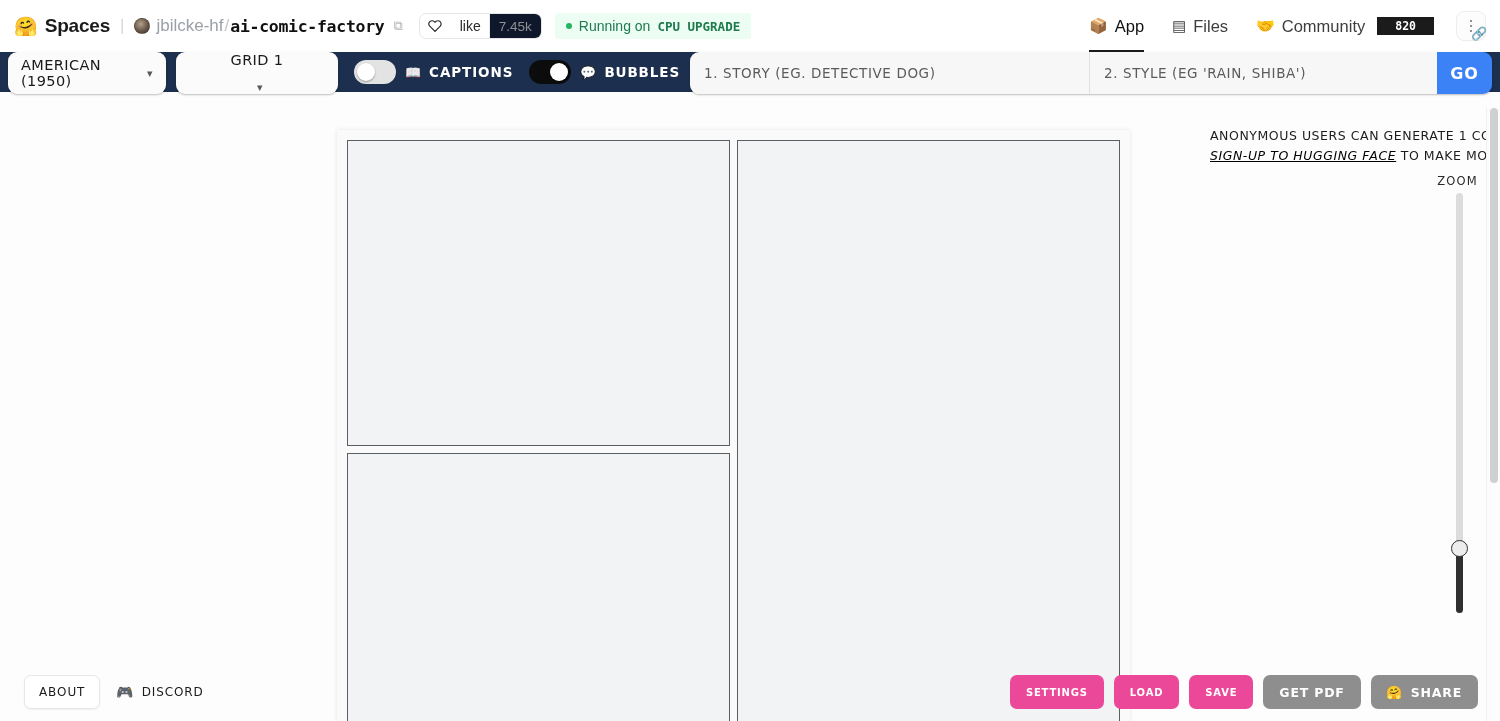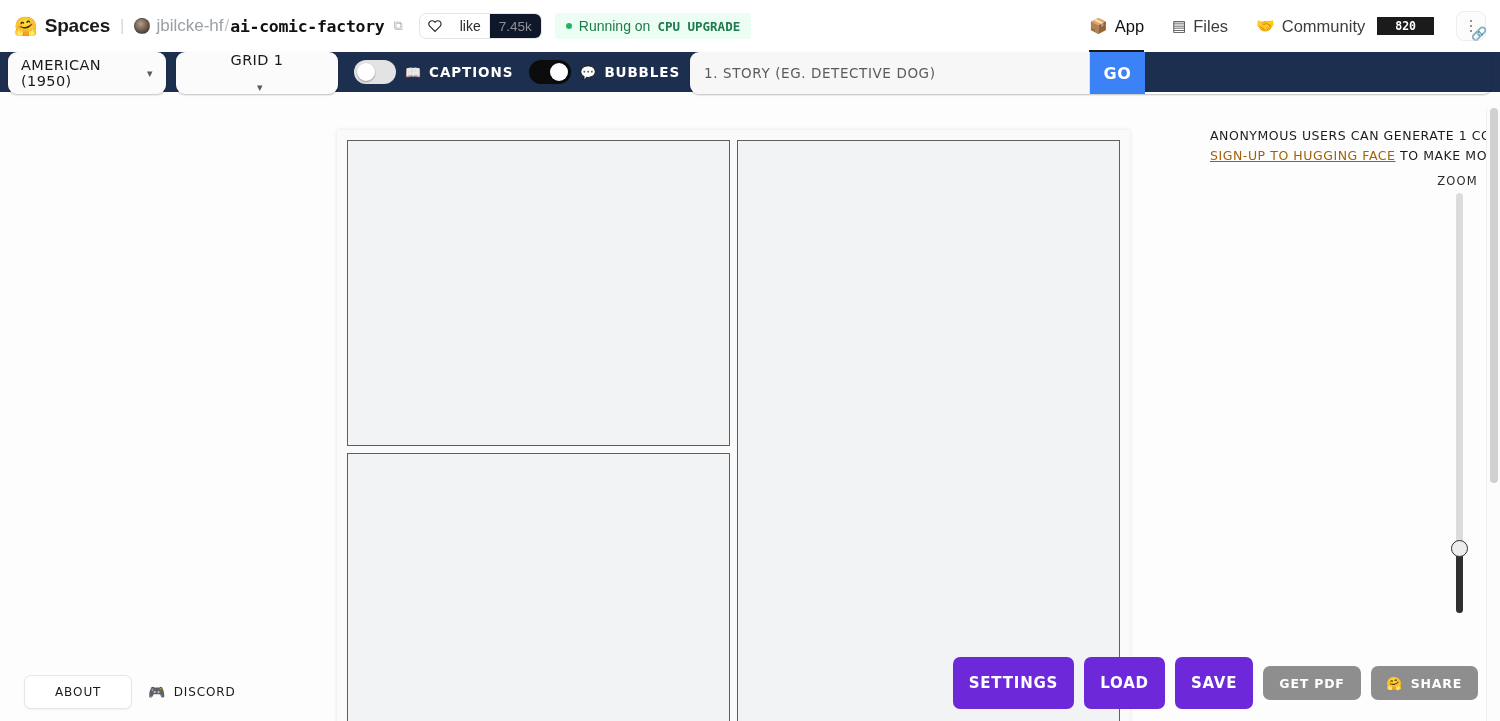"2. STYLE (EG 'RAIN, SHIBA')" div.prompt-field { html: none -> <div> <span>2. STYLE (EG 'RAIN, SHIBA')</span> </div> }
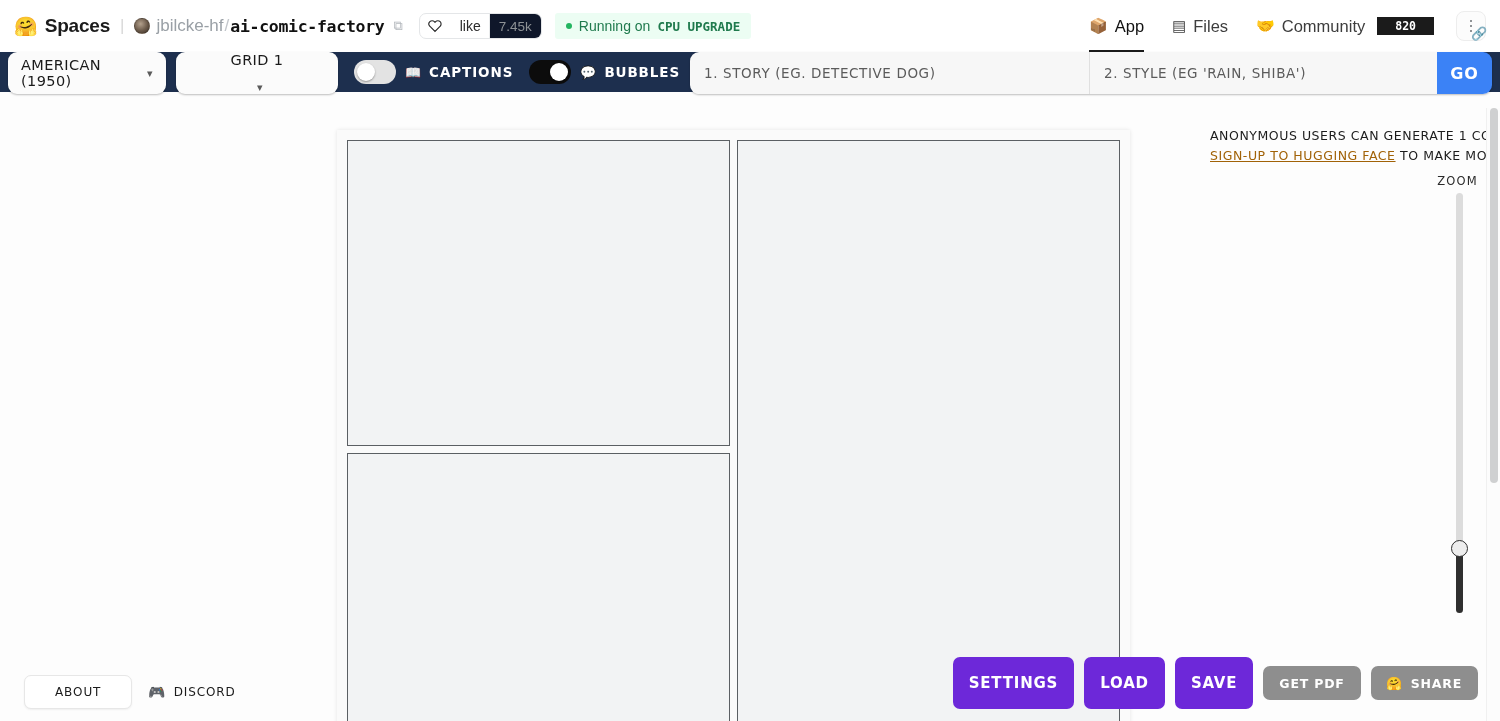"SIGN-UP TO HUGGING FACE" .signup-link { color: #a16207 -> #000000; font-style: none -> italic }
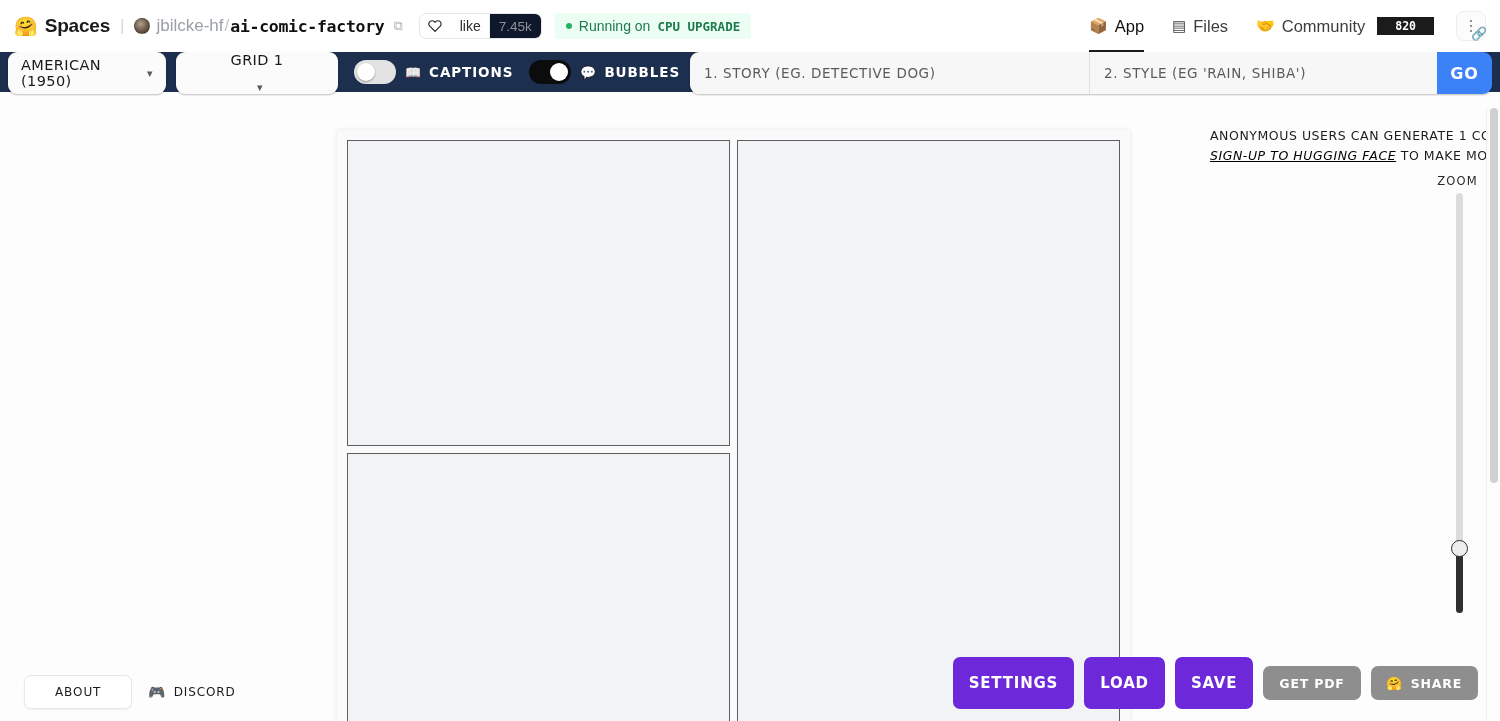"ABOUT" .btn-about { padding: 0 30px -> 0 14px }
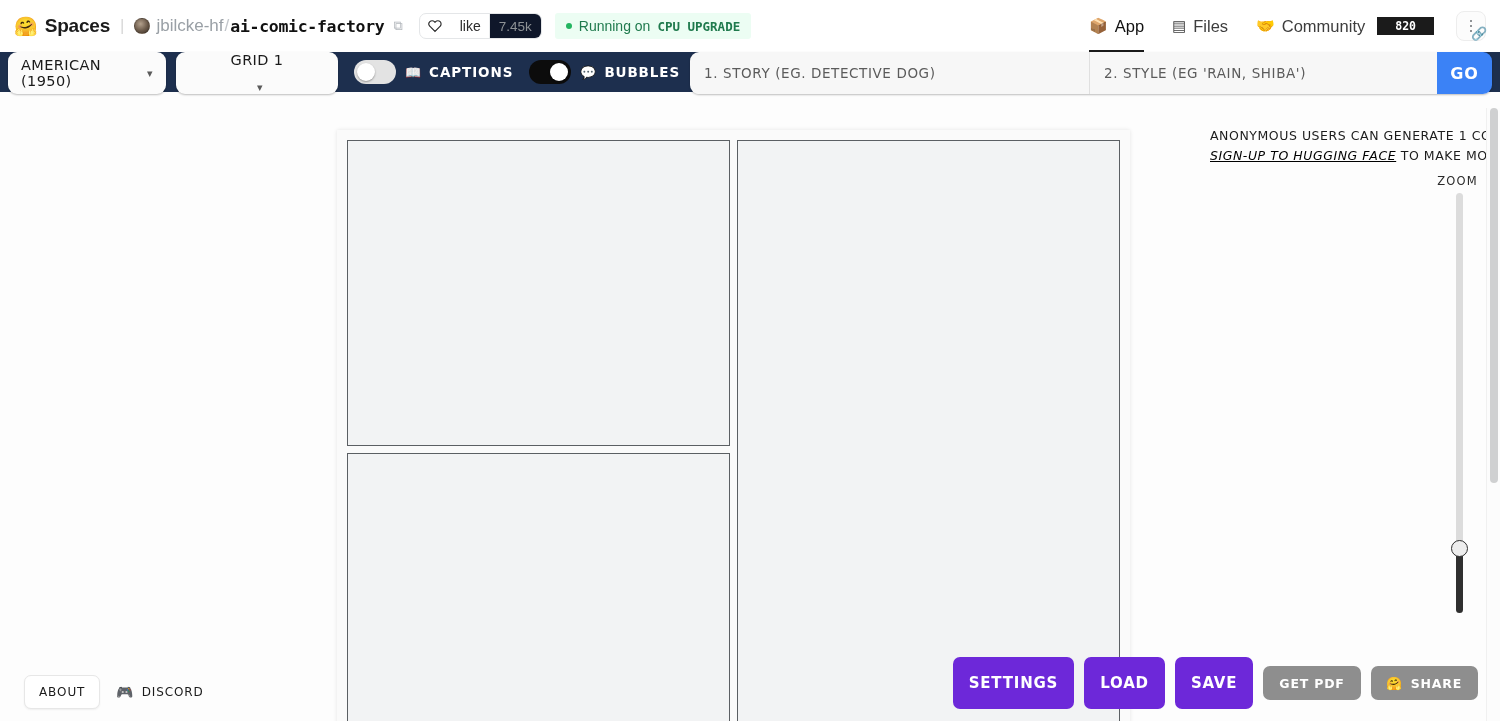"SETTINGS" .btn-dark { background: #6d28d9 -> #ec4899; font-size: 15px -> 10px; height: 52px -> 34px }
